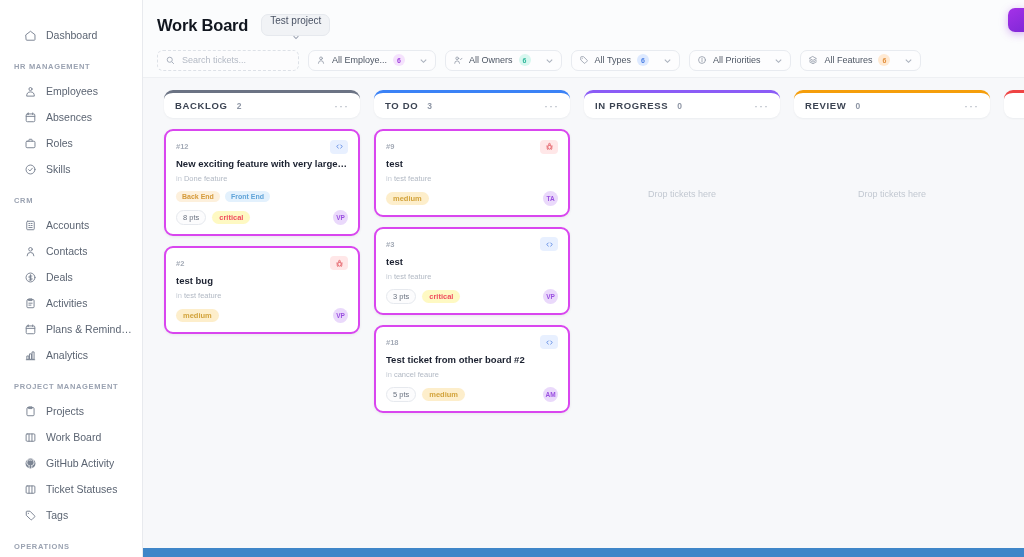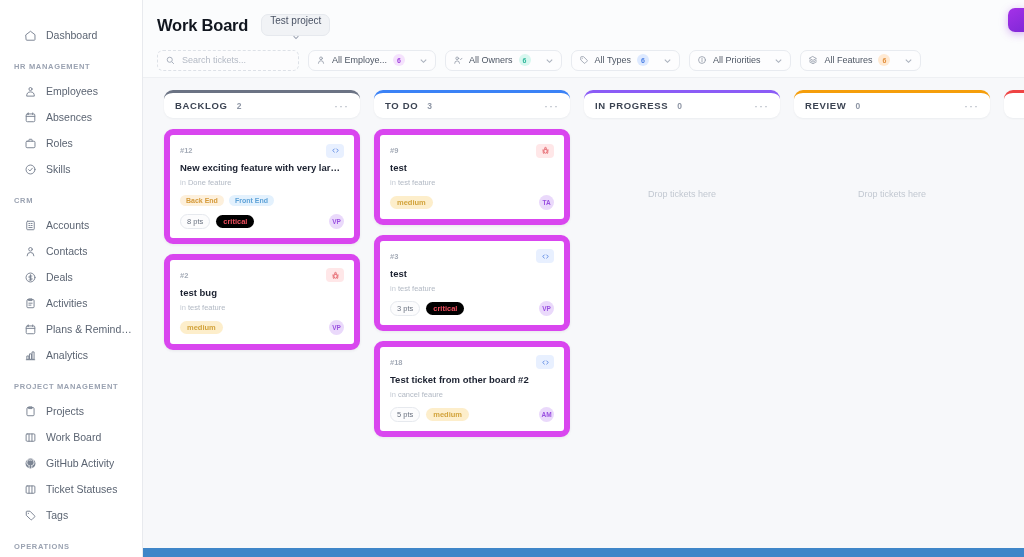"#12" .card { border: 6px solid #d946ef -> 2px solid #d946ef }
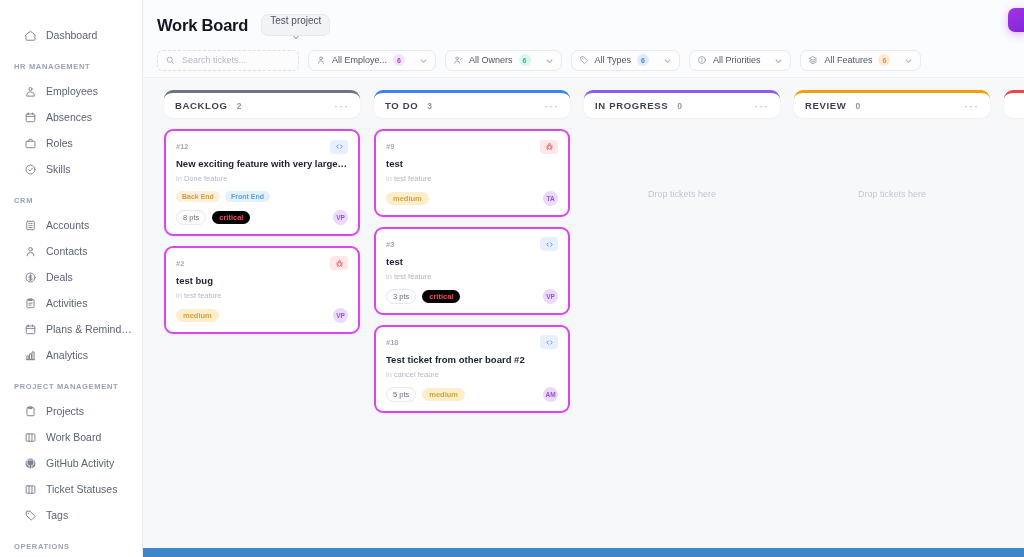"critical" .pri-critical { background: #000000 -> #fef9c3 }
